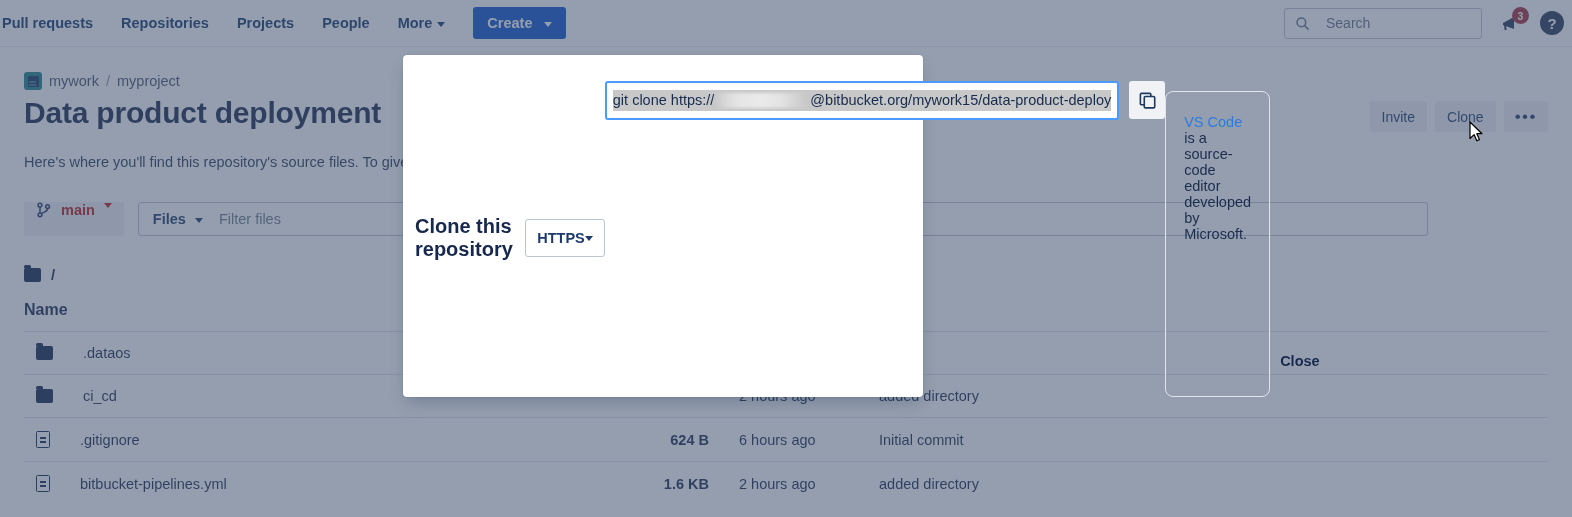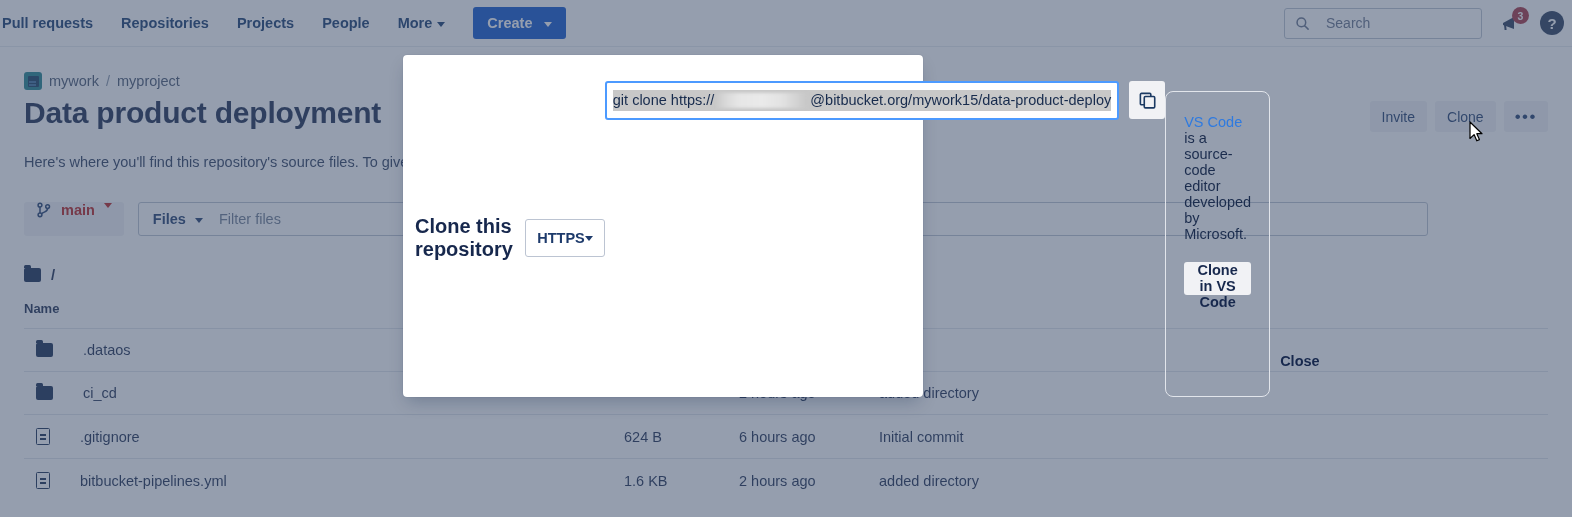"Clone in VS Code" button.vscode-btn { html: <button>Clone in VS Code</button> -> none }
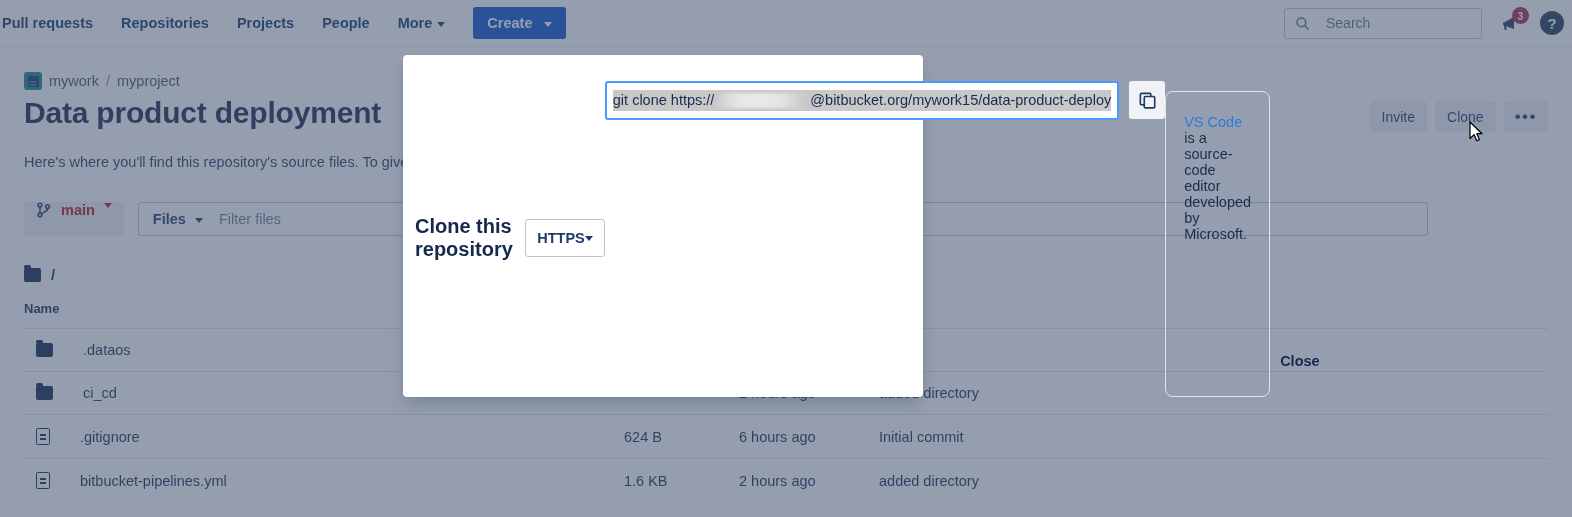"Name" table.files th { font-size: 13px -> 16px }
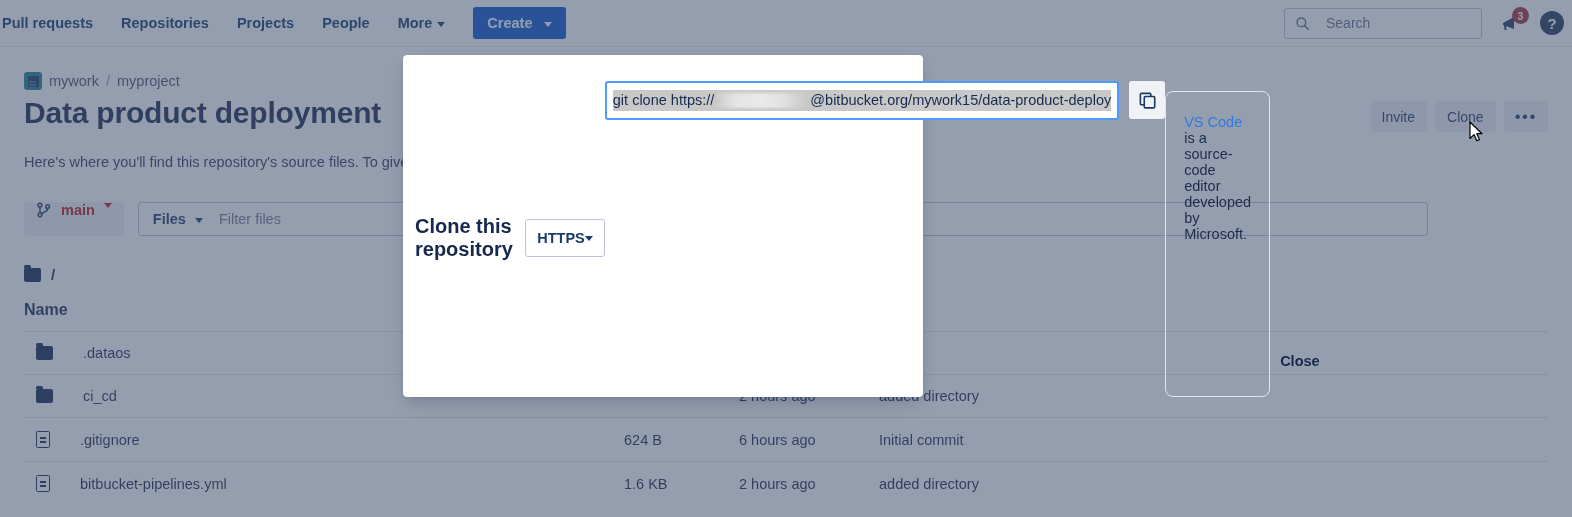"624 B" .col-size { font-weight: none -> bold; text-align: none -> right }
